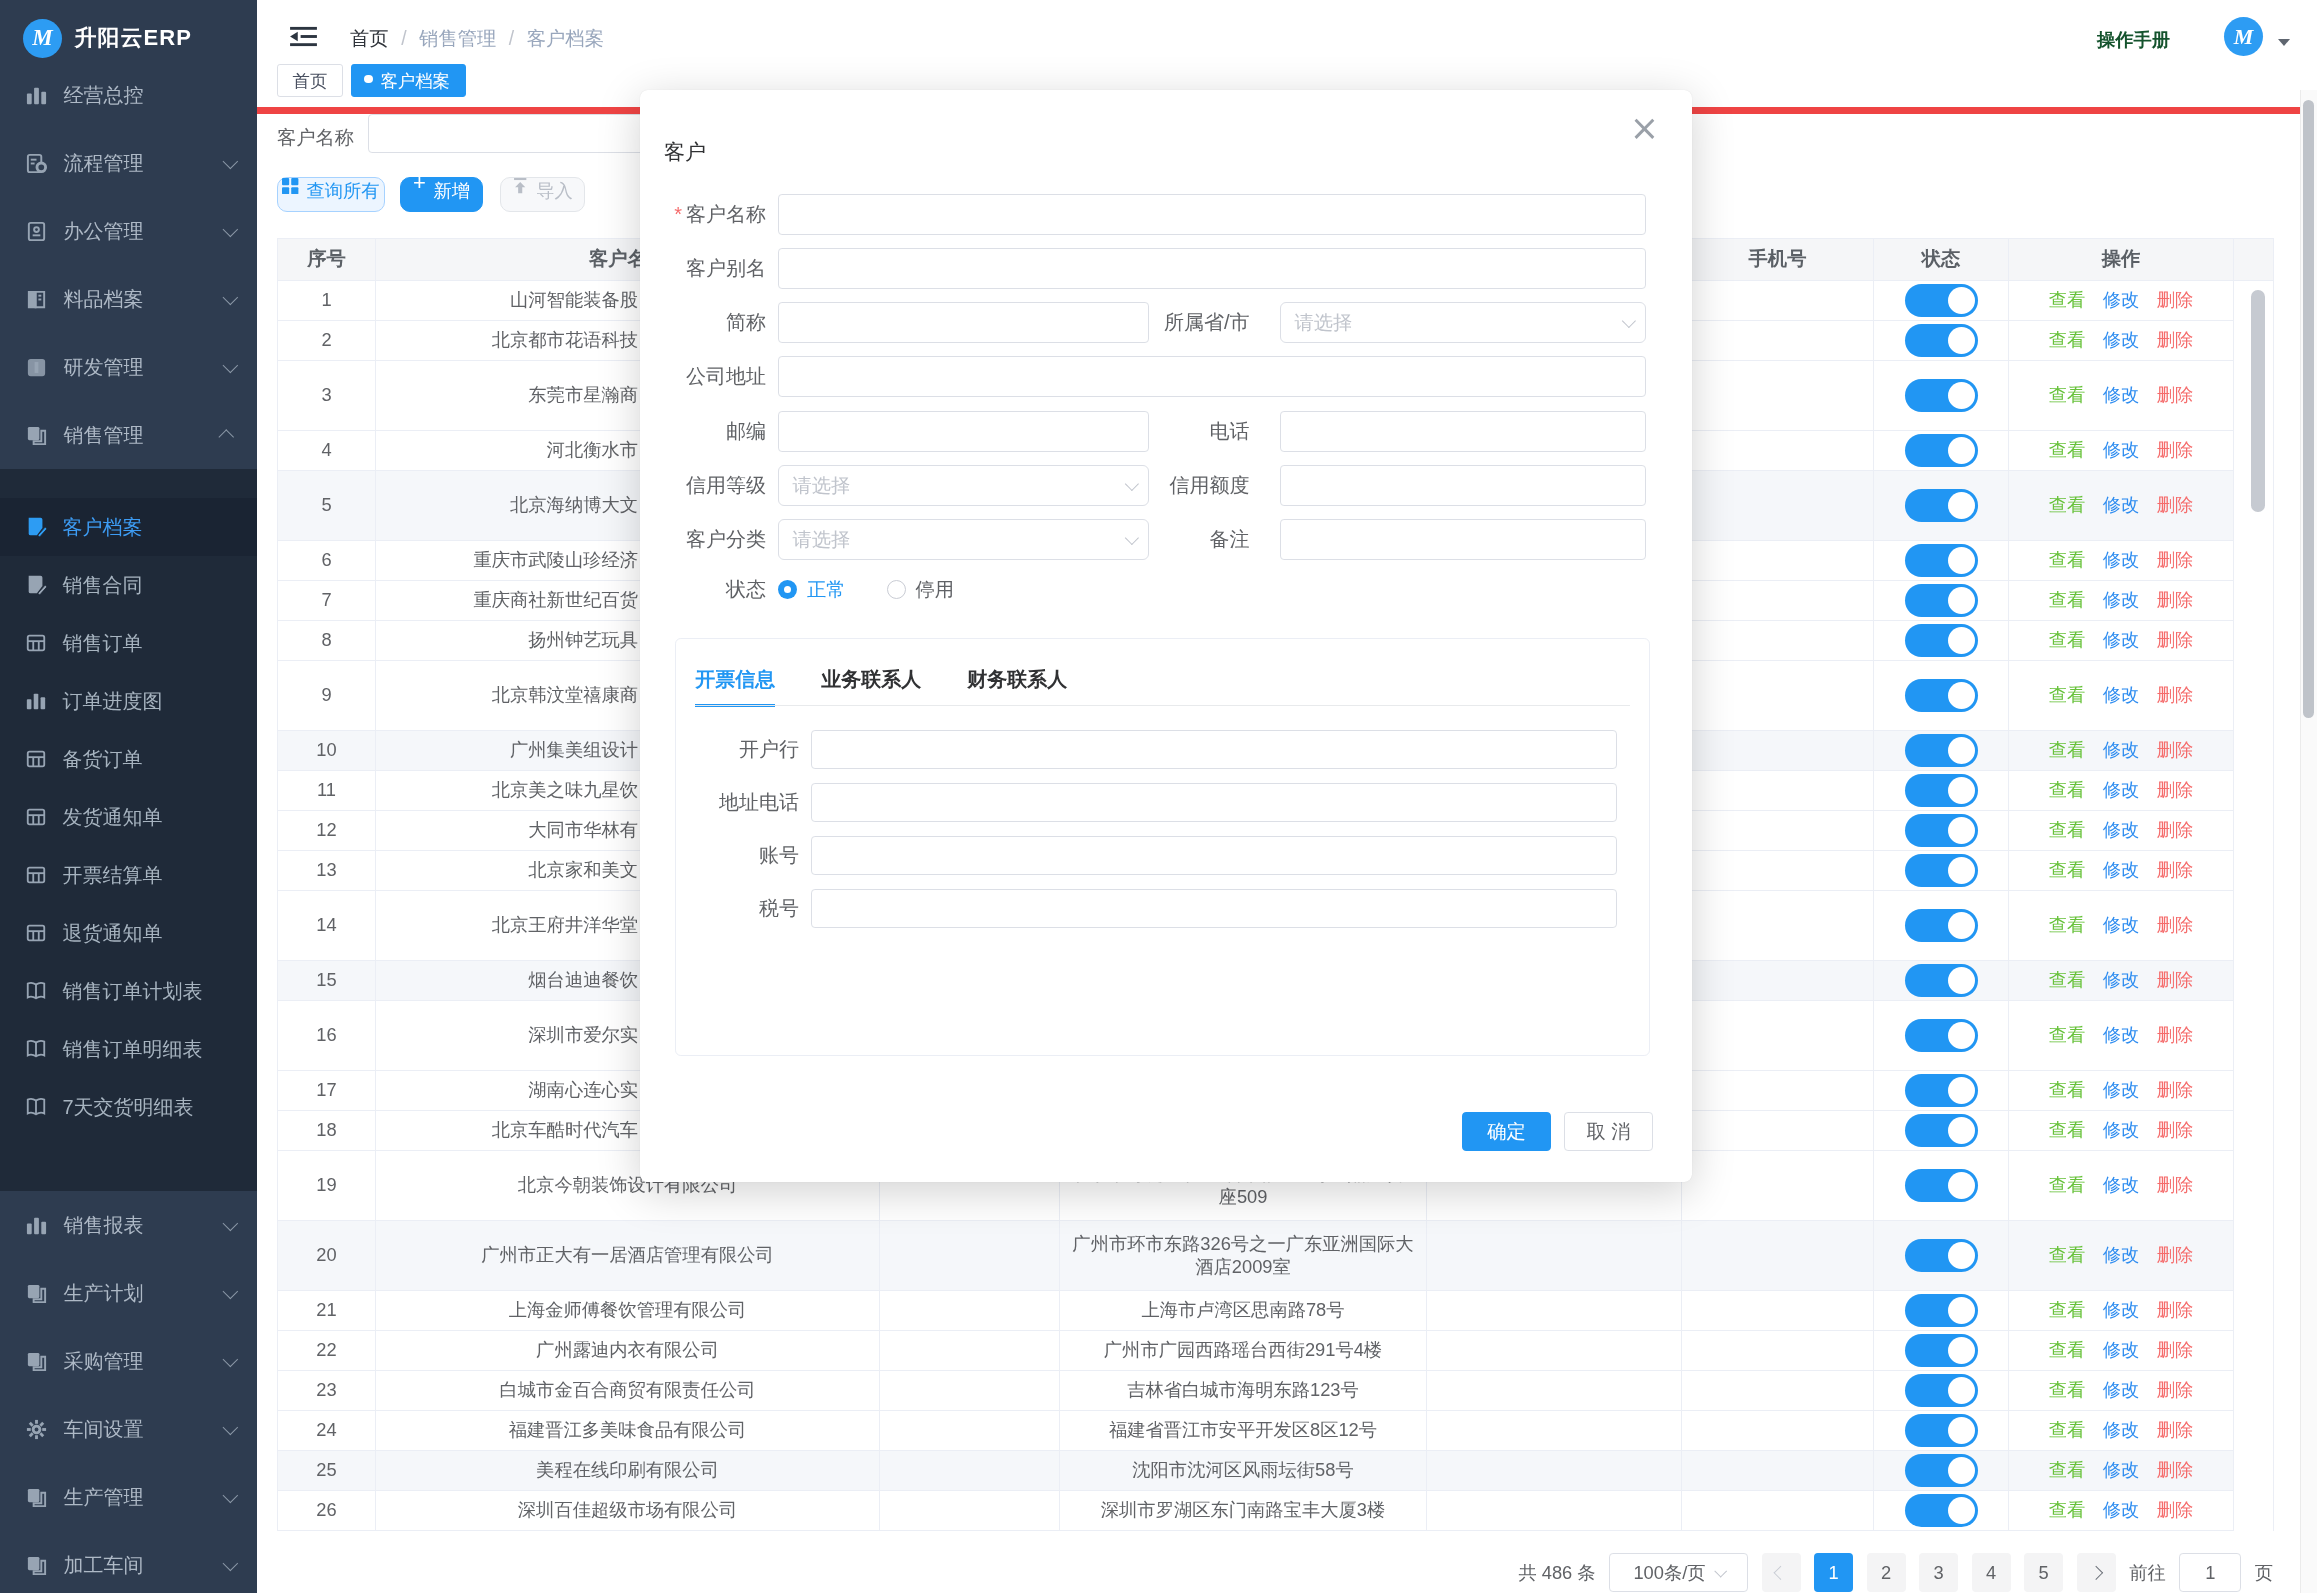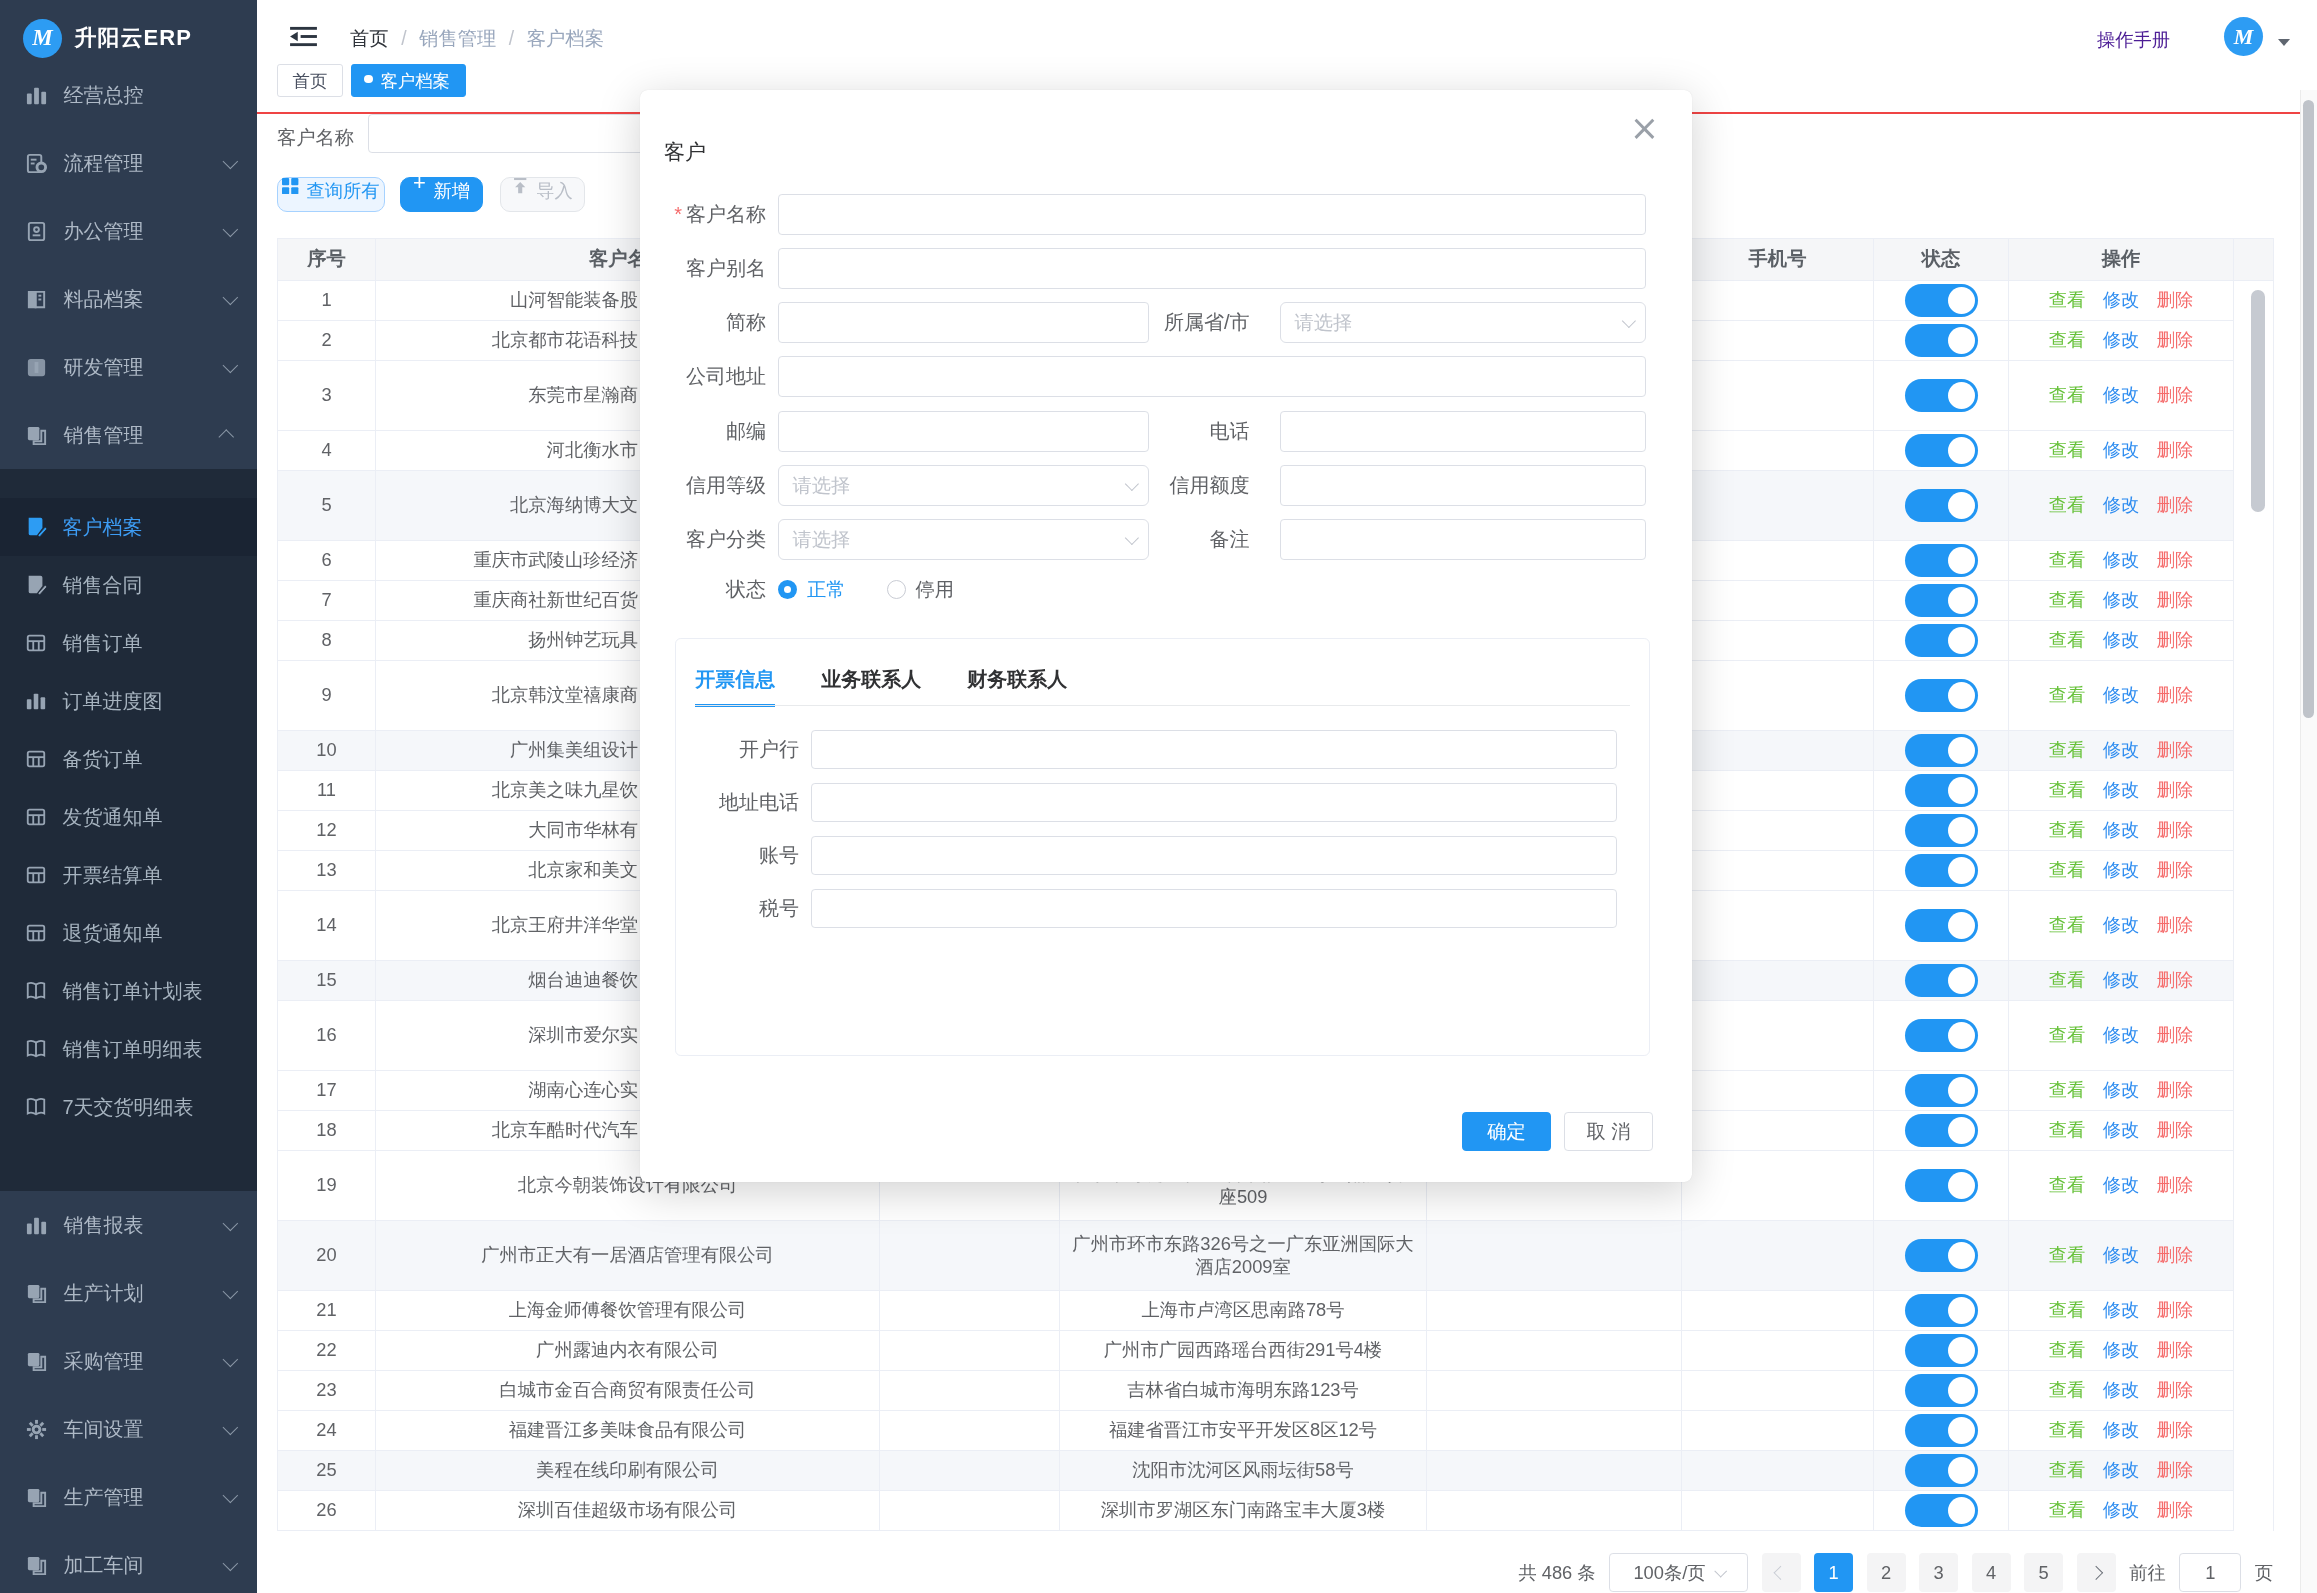"首页" .topbar { border-bottom: 2px solid #ef4444 -> 7px solid #ef4444 }
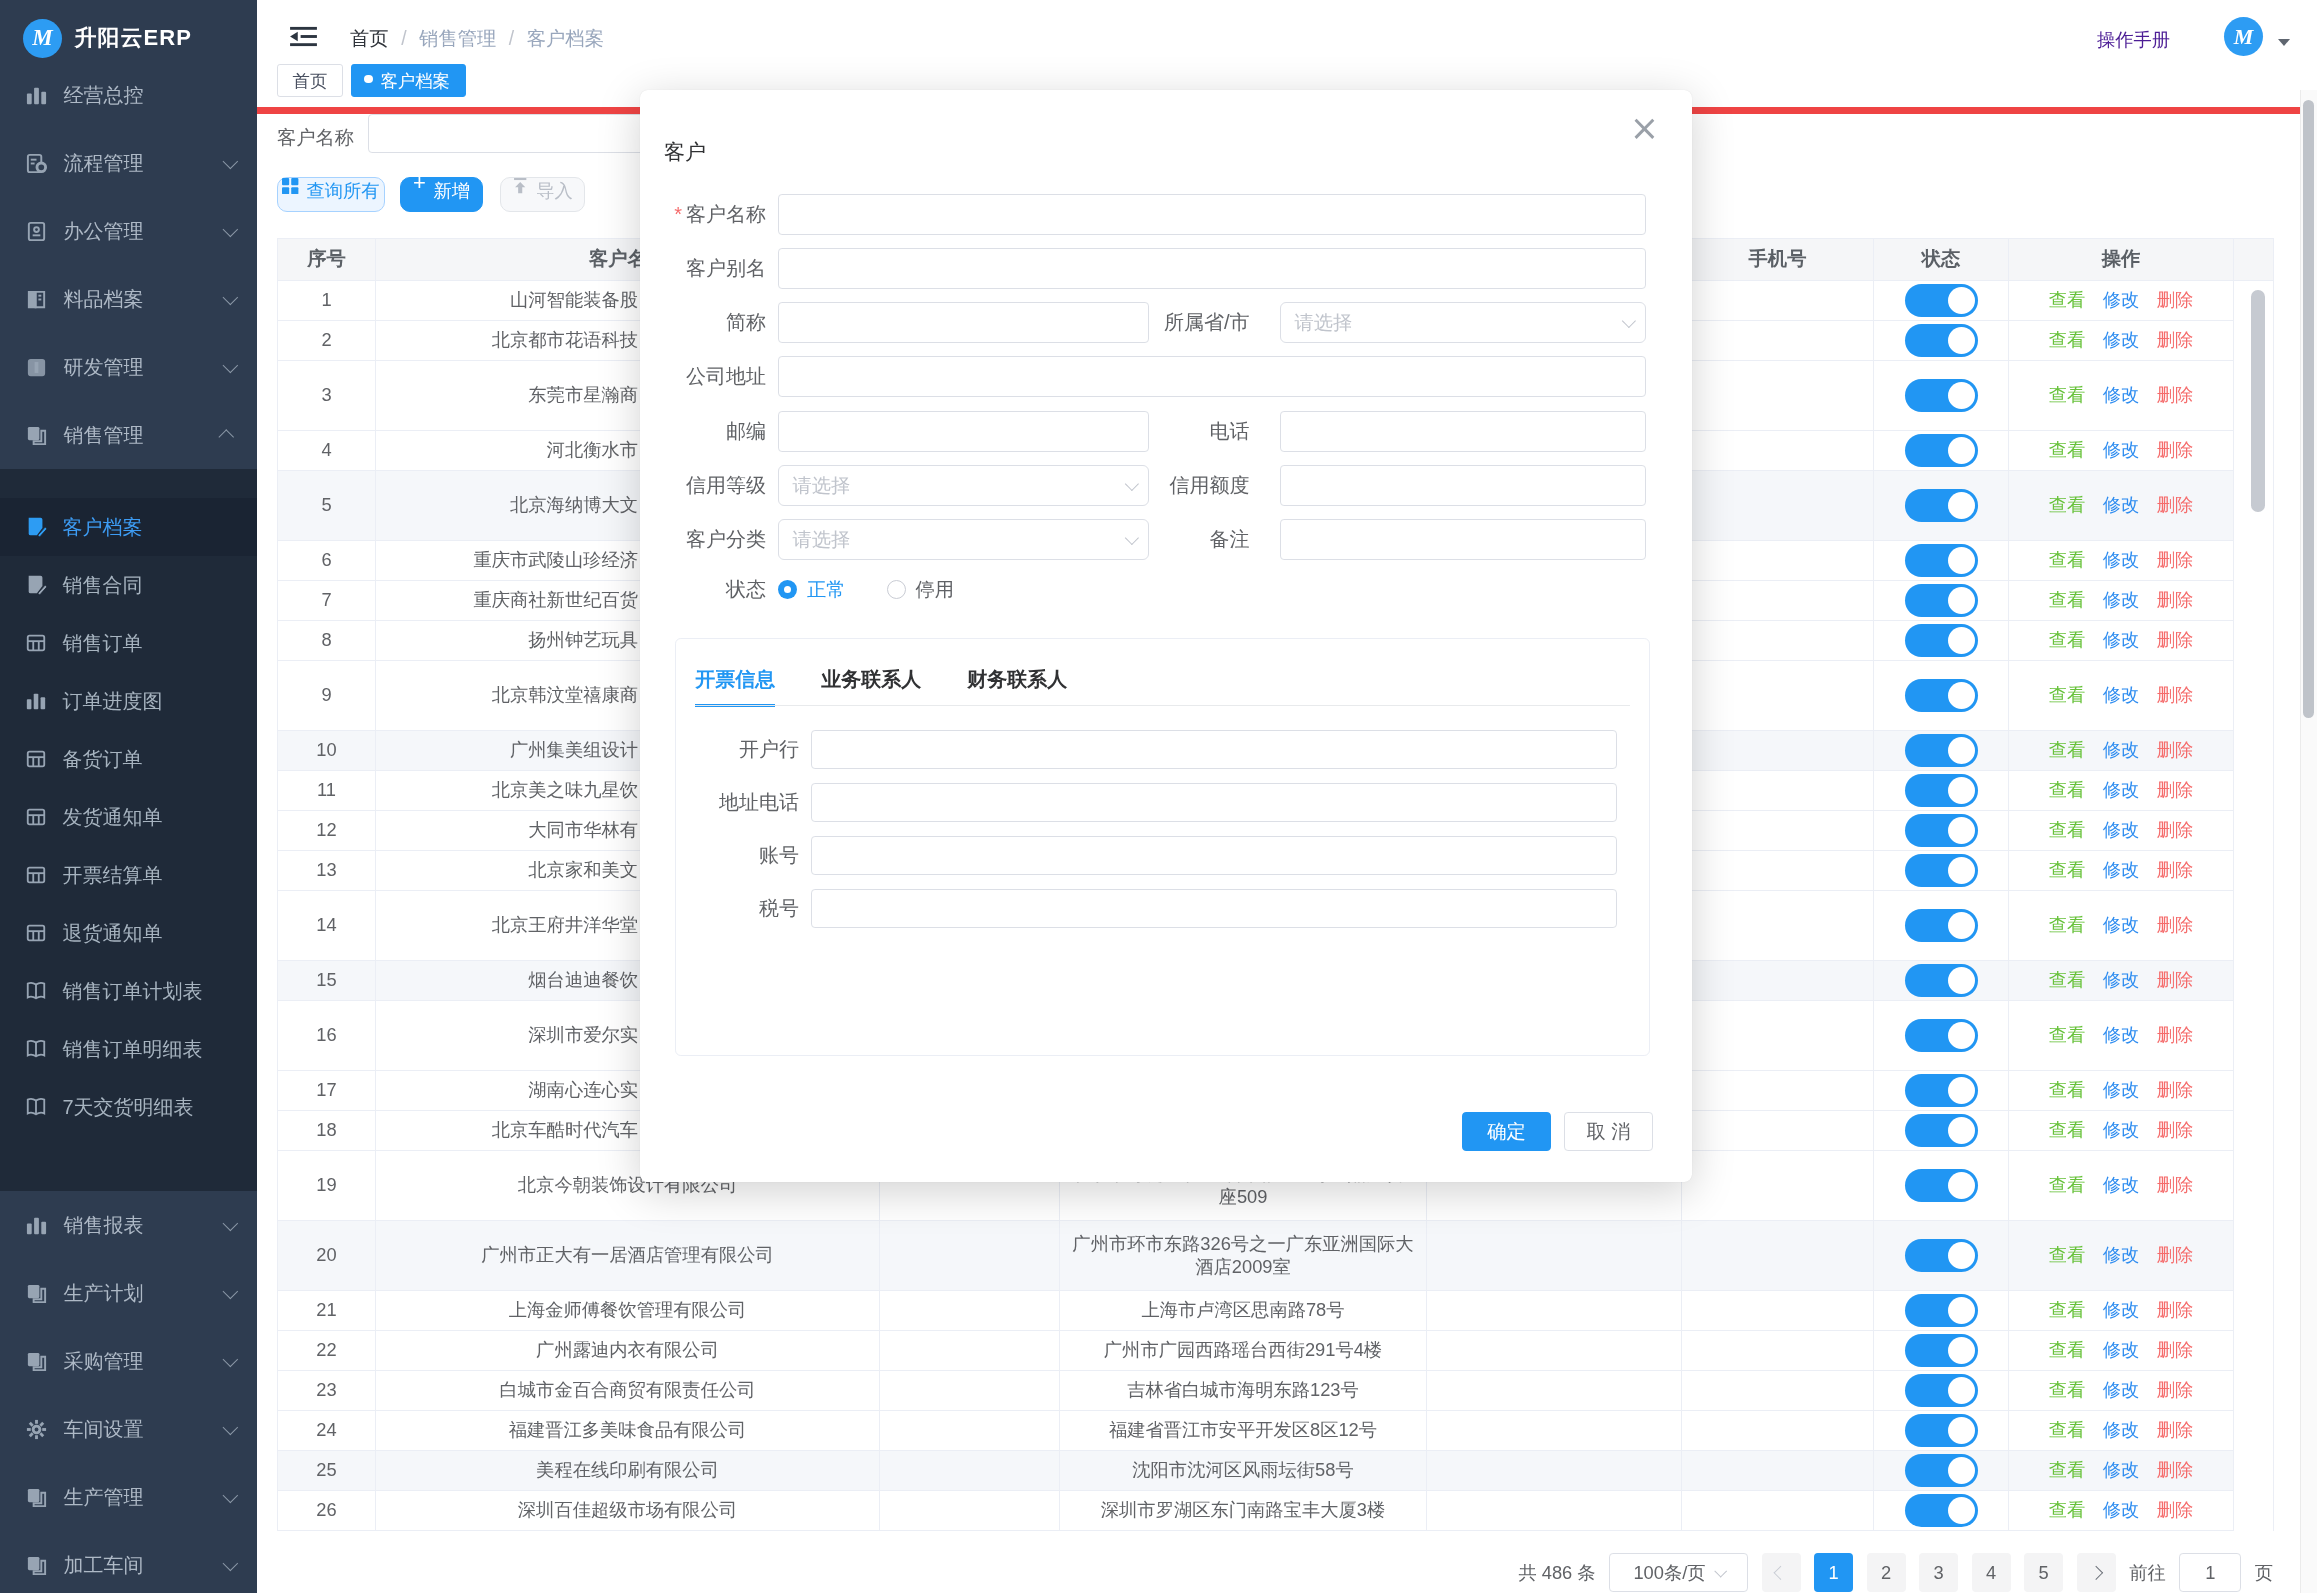"操作手册" .manual-link { color: #4c1d95 -> #14532d; font-weight: none -> bold }
